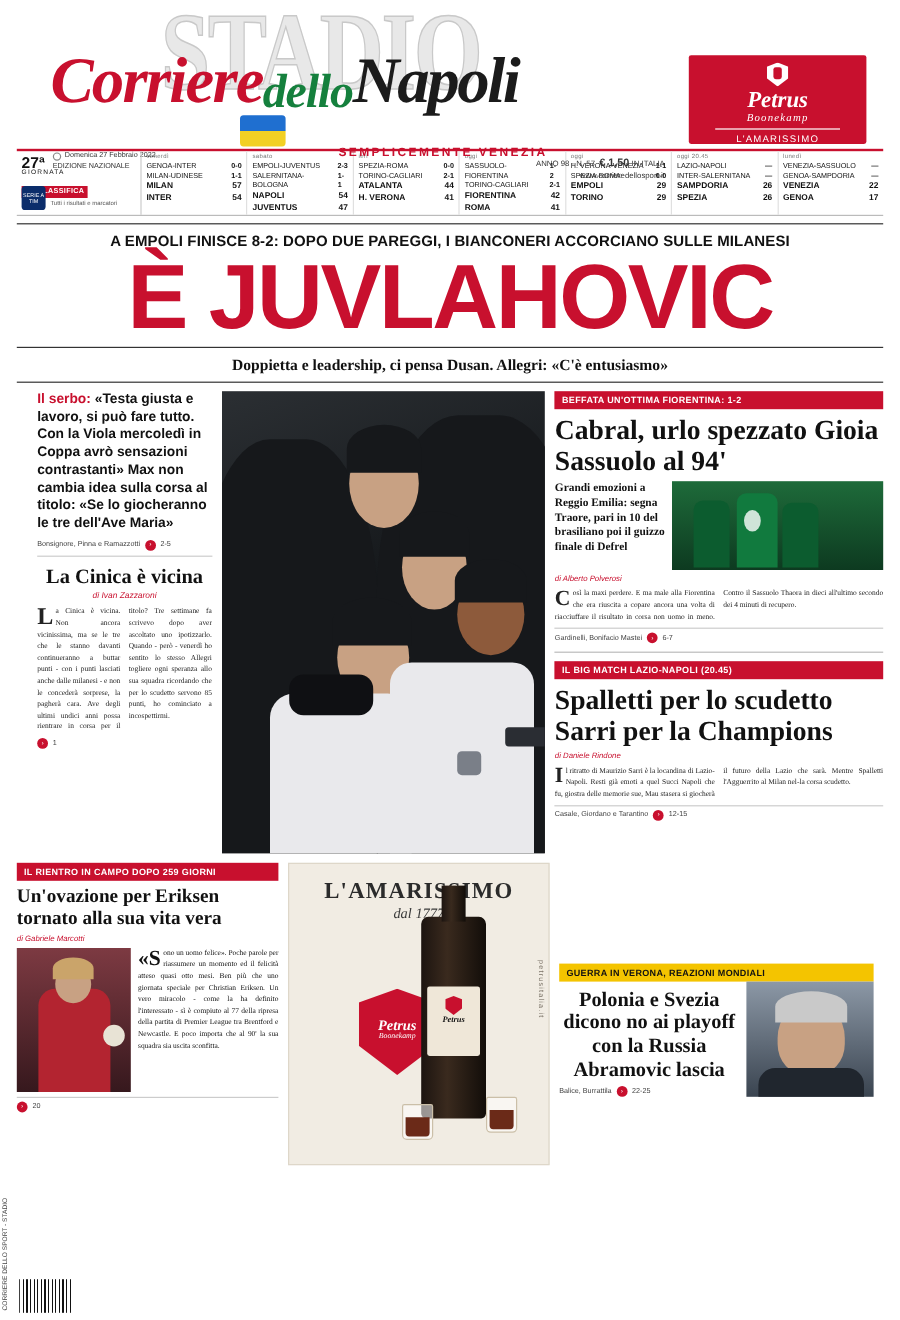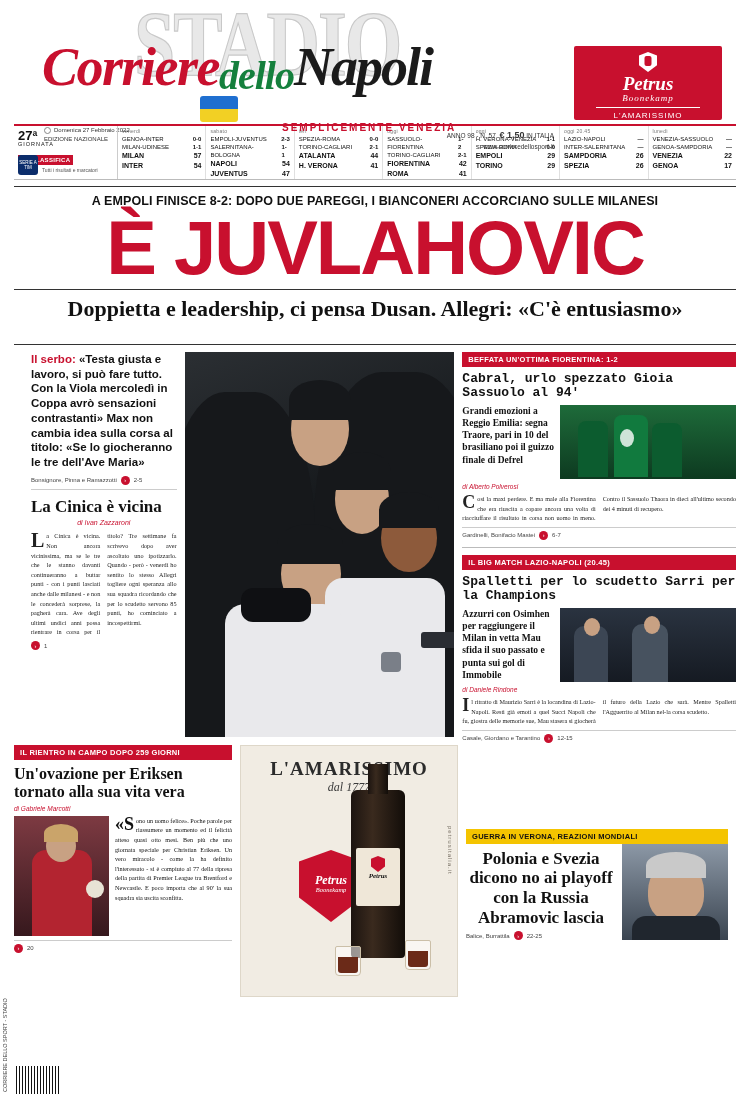"Doppietta e leadership, ci pensa" .subhead { font-size: 22px -> 13px; padding: 6px 0 22px -> 6px 0 6px }
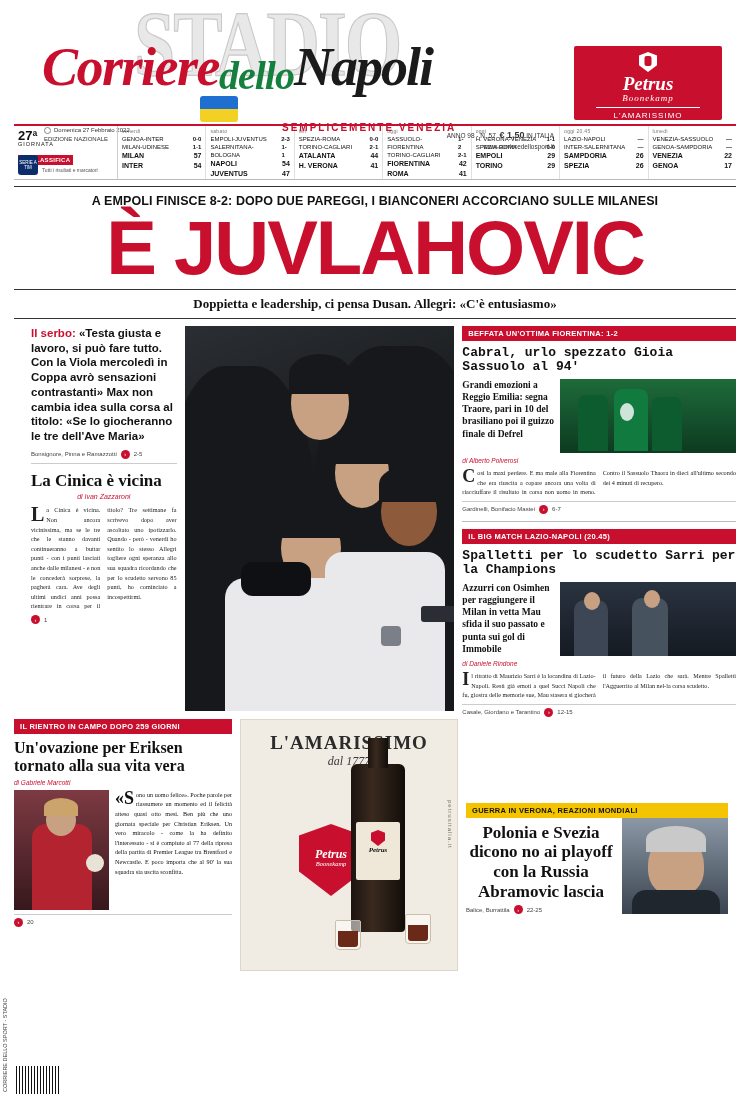"Cabral, urlo spezzato Gioia Sassuolo" .box-head { font-family: Liberation Mono, monospace -> Liberation Serif, serif; font-size: 13px -> 23px }
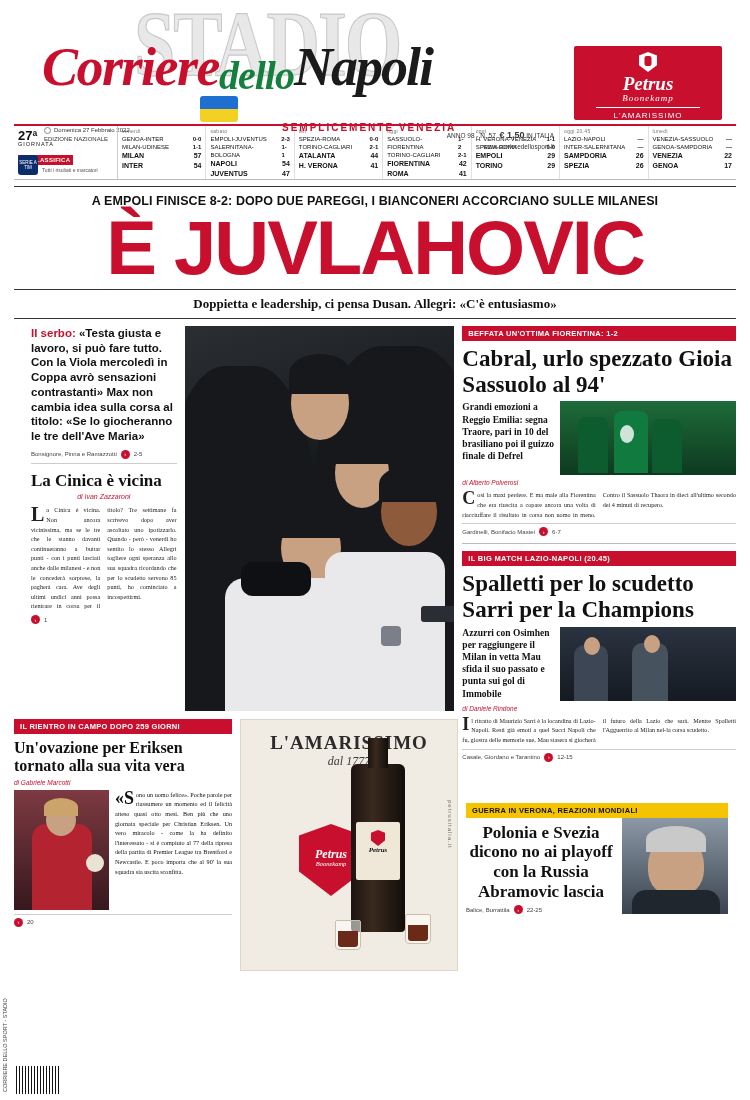"La Cinica è vicina" .col-title { text-align: left -> center }
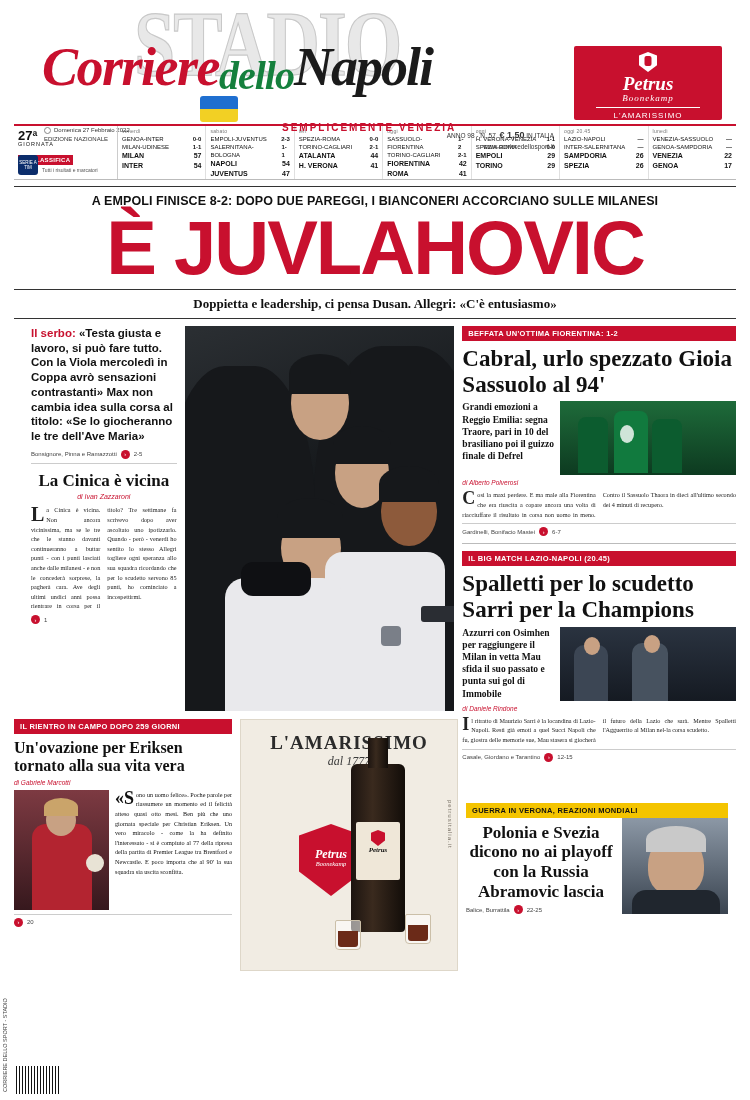"Azzurri con Osimhen per raggiungere" div.two-col { html: <div> <div>Azzurri con Osimhen per raggiungere il Milan in vetta Mau sfida il suo passato e punta sui gol di Immobile</div> <div> <div></div> <div></div> <div></div> <div></div> </div> </div> -> none }
